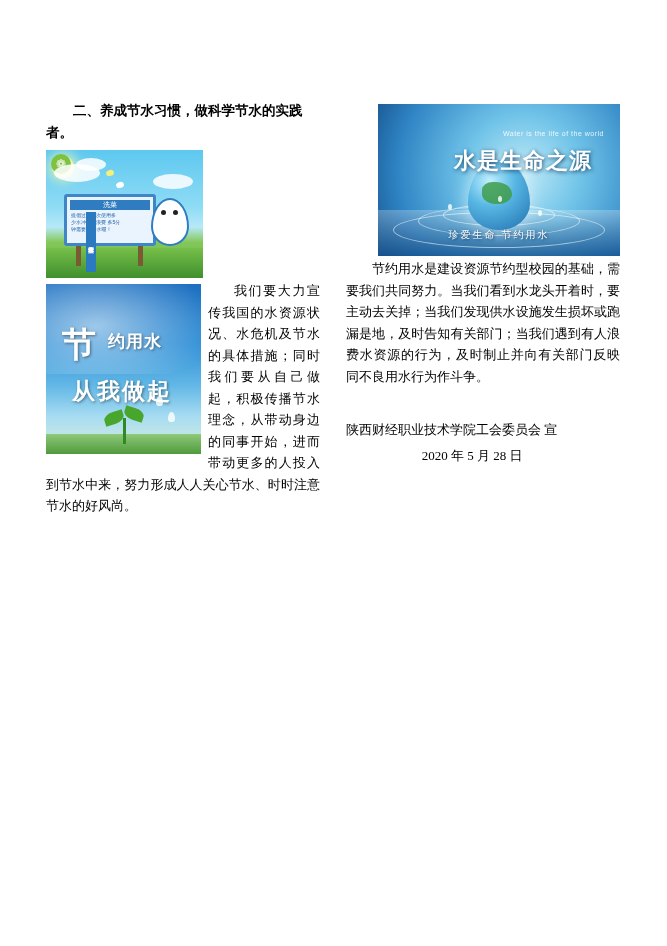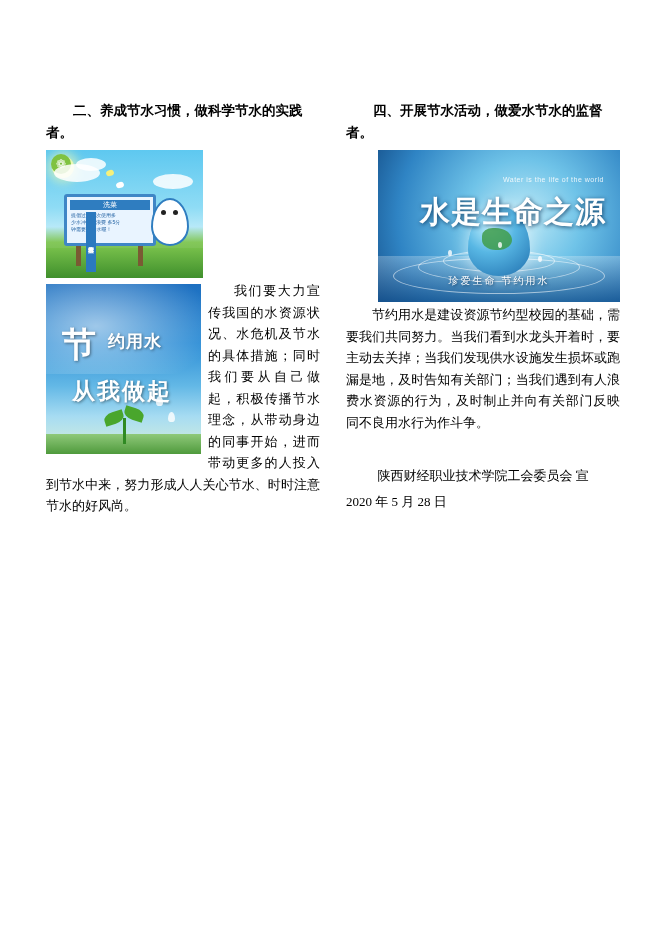"四、开展节水活动，做爱水节水的监督者。" div.heading { html: <div>四、开展节水活动，做爱水节水的监督者。</div> -> none }
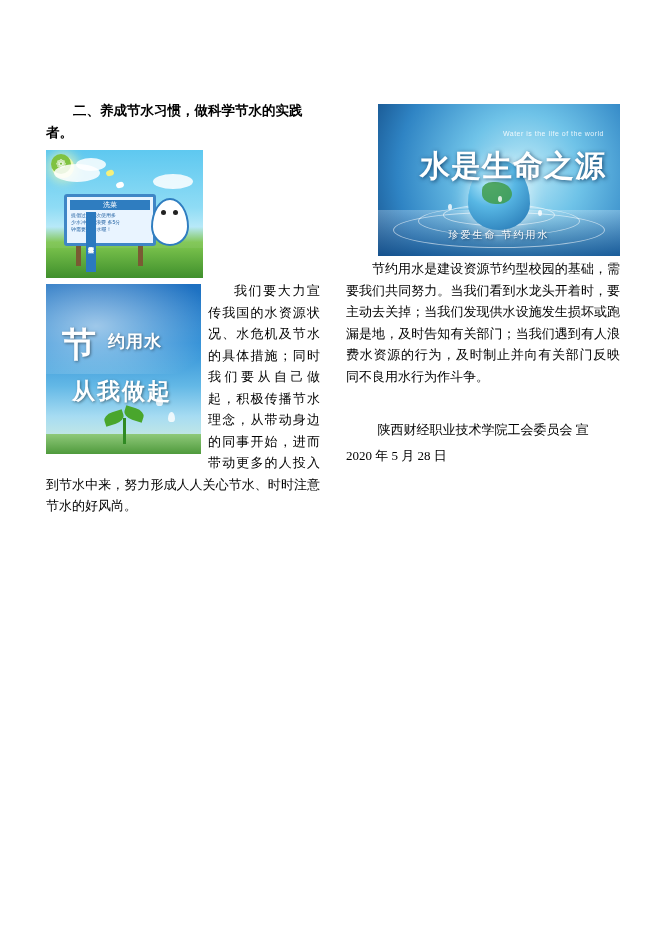"水是生命之源" .pic3 .title { font-size: 30px -> 22px; right: 14px -> 28px }
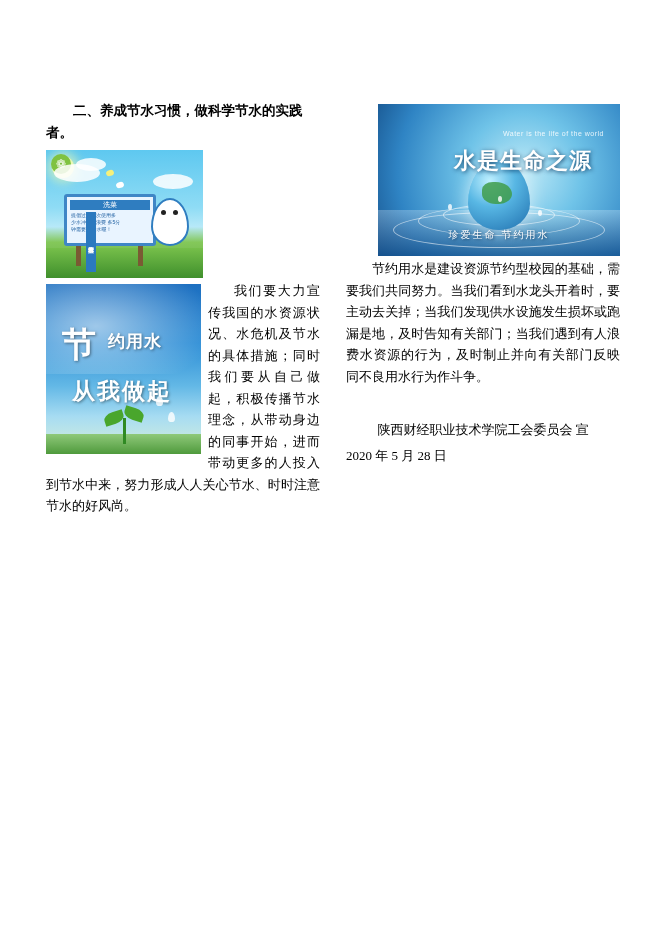"陕西财经职业技术学院工会委员会 宣" .sig-line1 { text-align: center -> left }
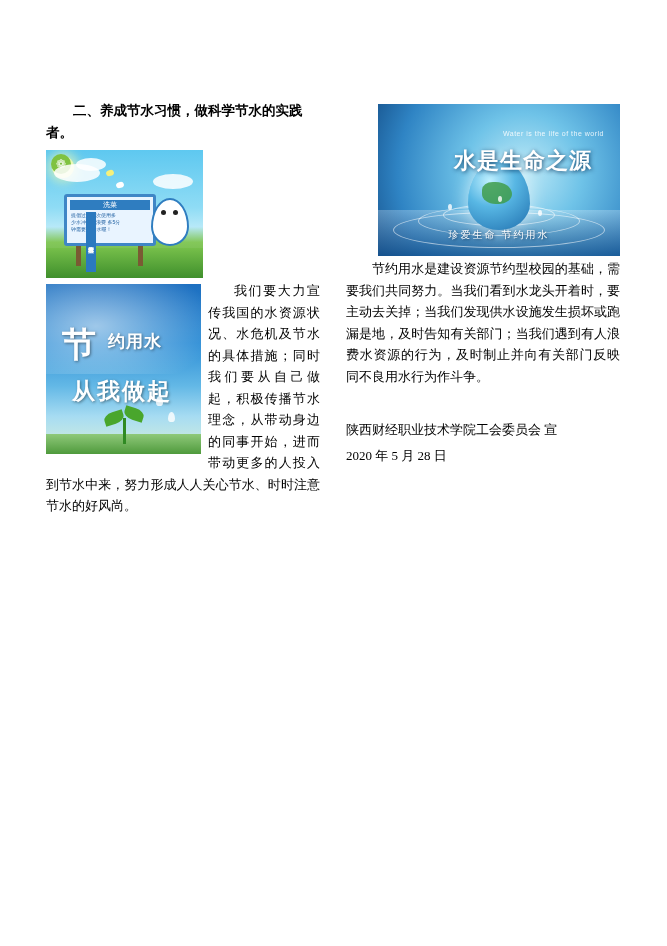"2020 年 5 月 28" .sig-line2 { text-align: left -> center }
